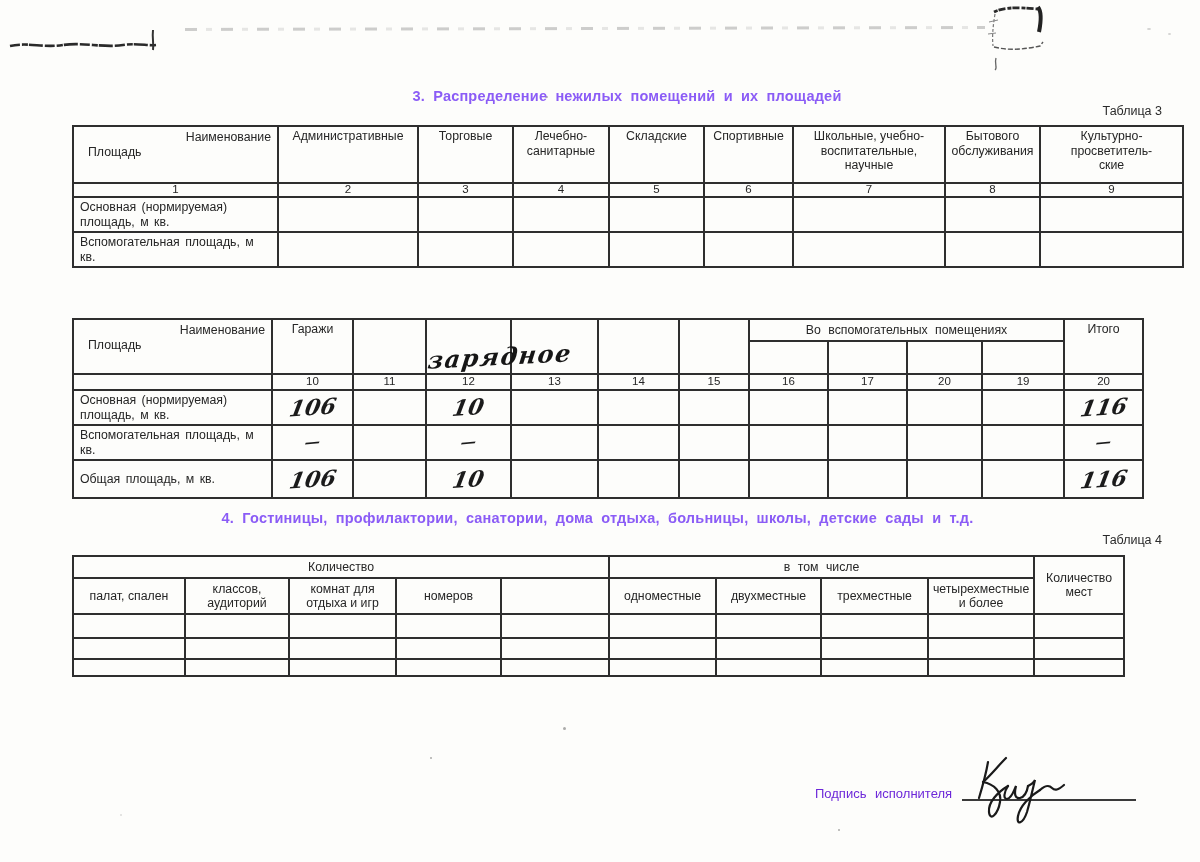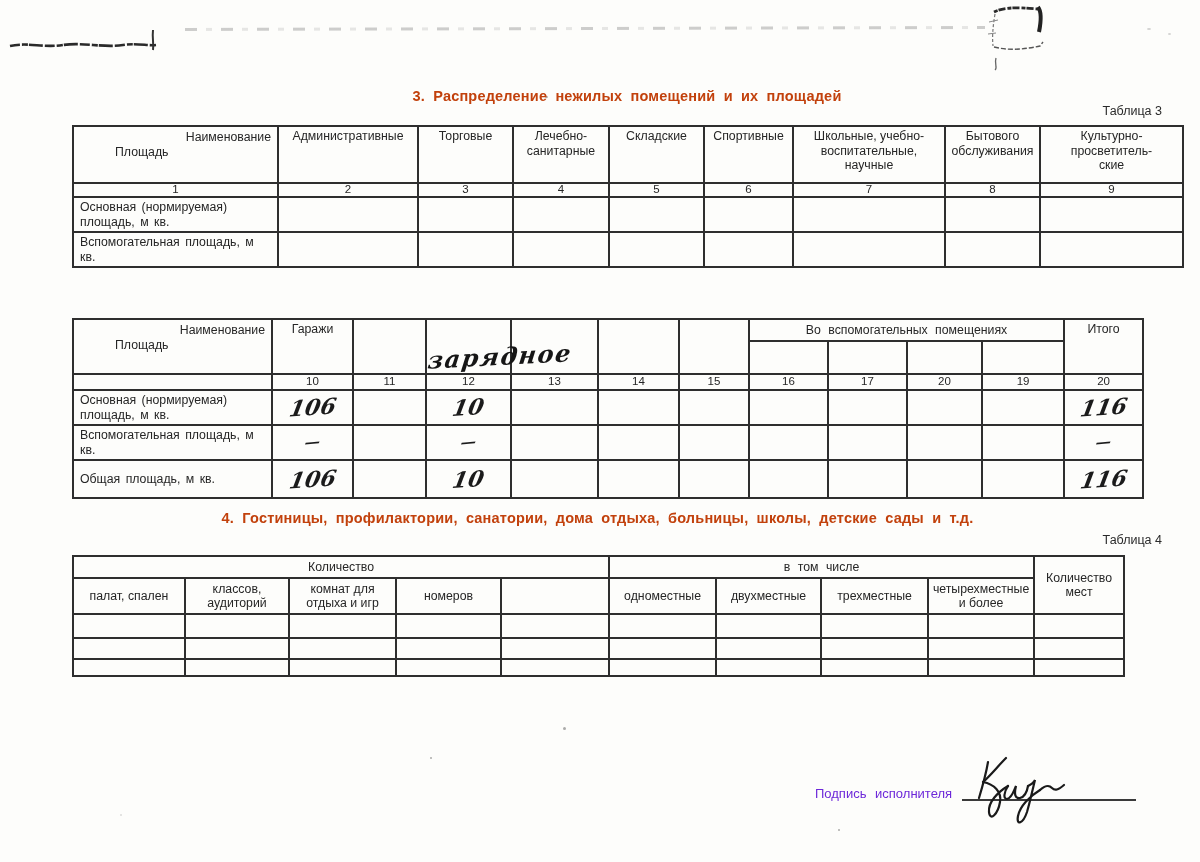"3. Распределение нежилых помещений и" .sec-title { color: #c2410c -> #8b5cf6 }
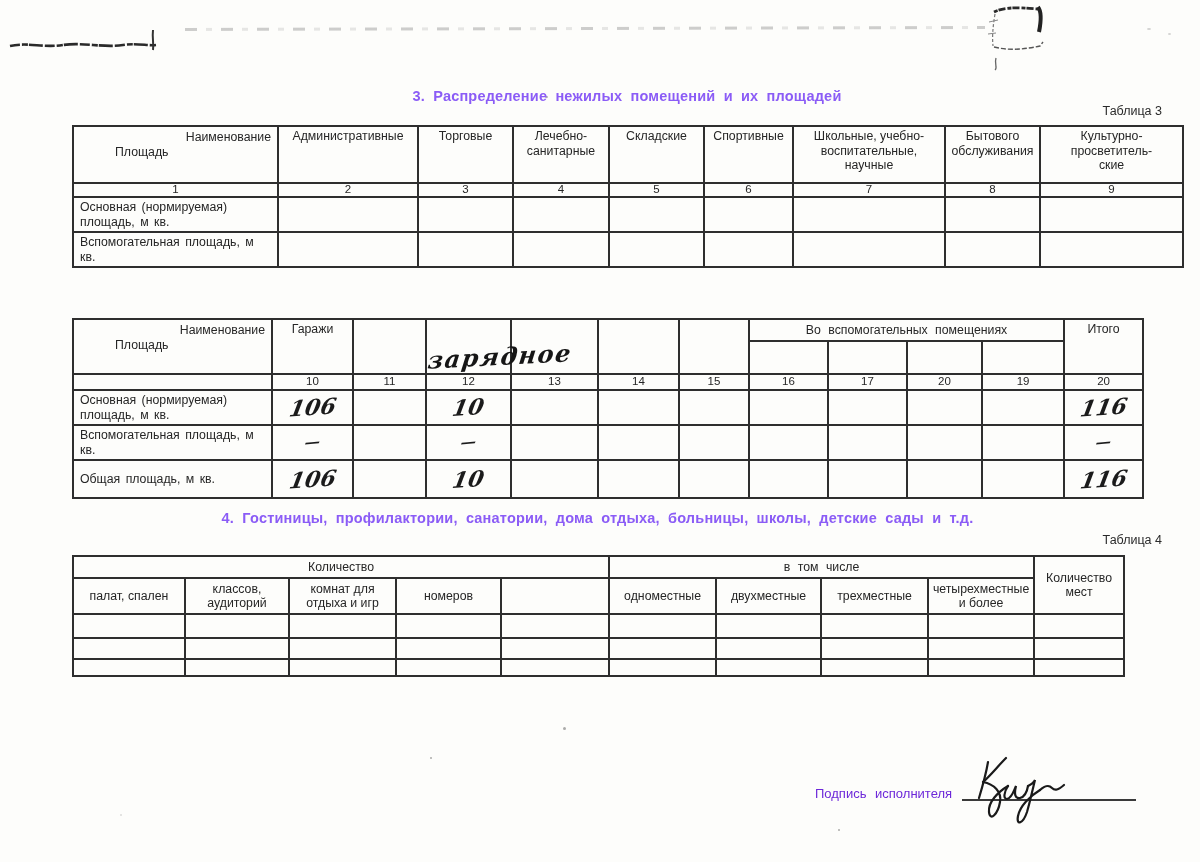"Наименование" .corner-box { padding: 3px 6px 3px 6px -> 3px 6px 3px 14px }
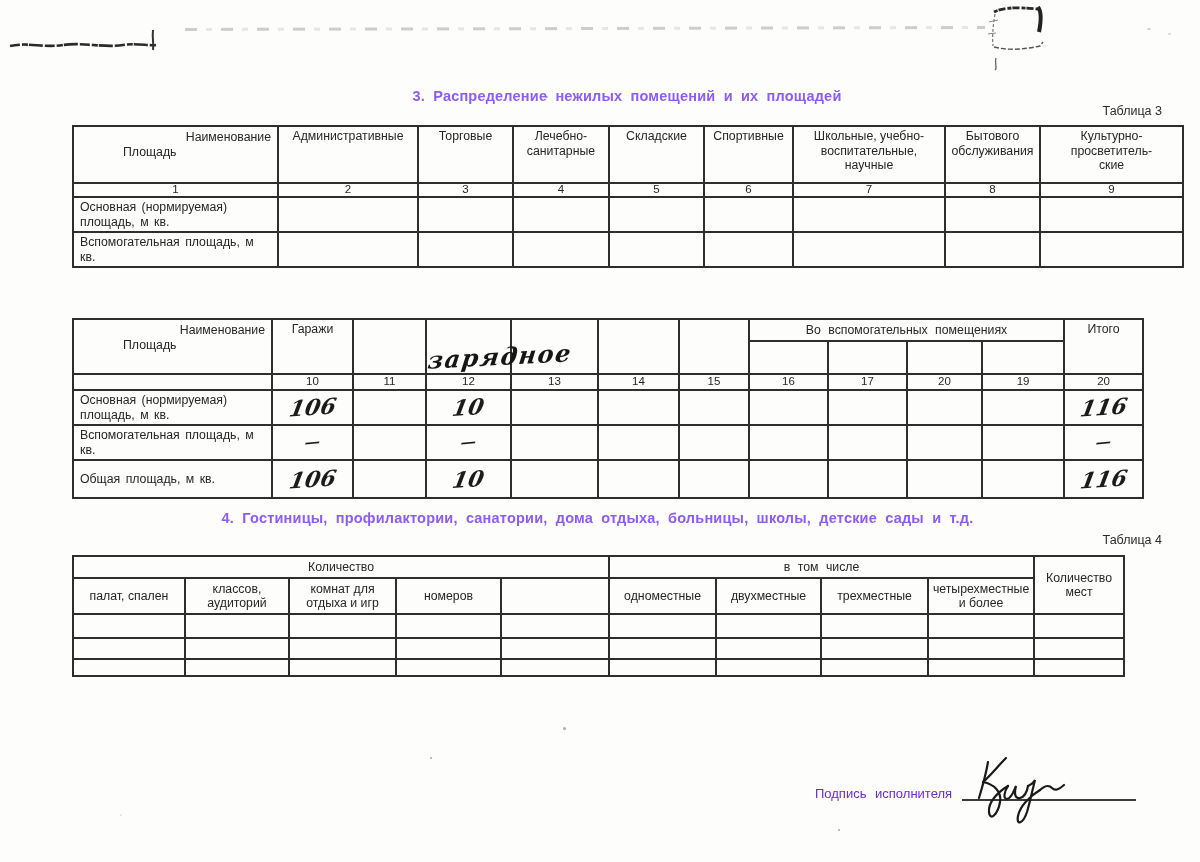"Площадь" .corner-bottom { margin-left: 35px -> none }
